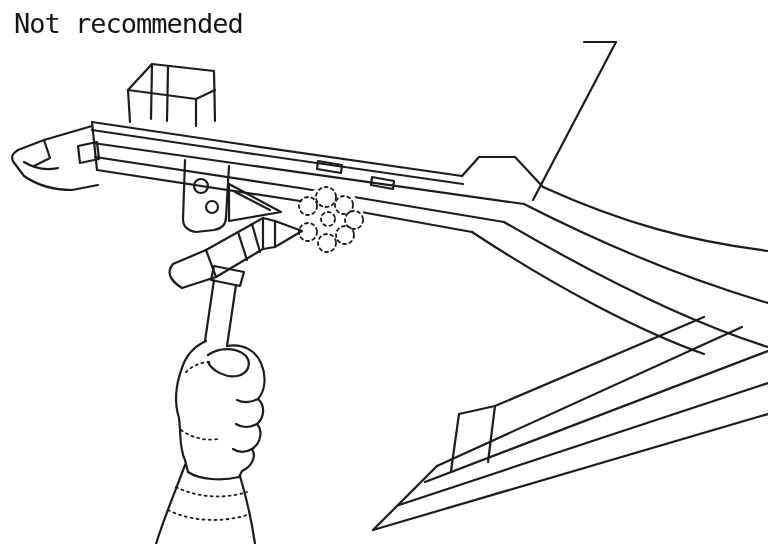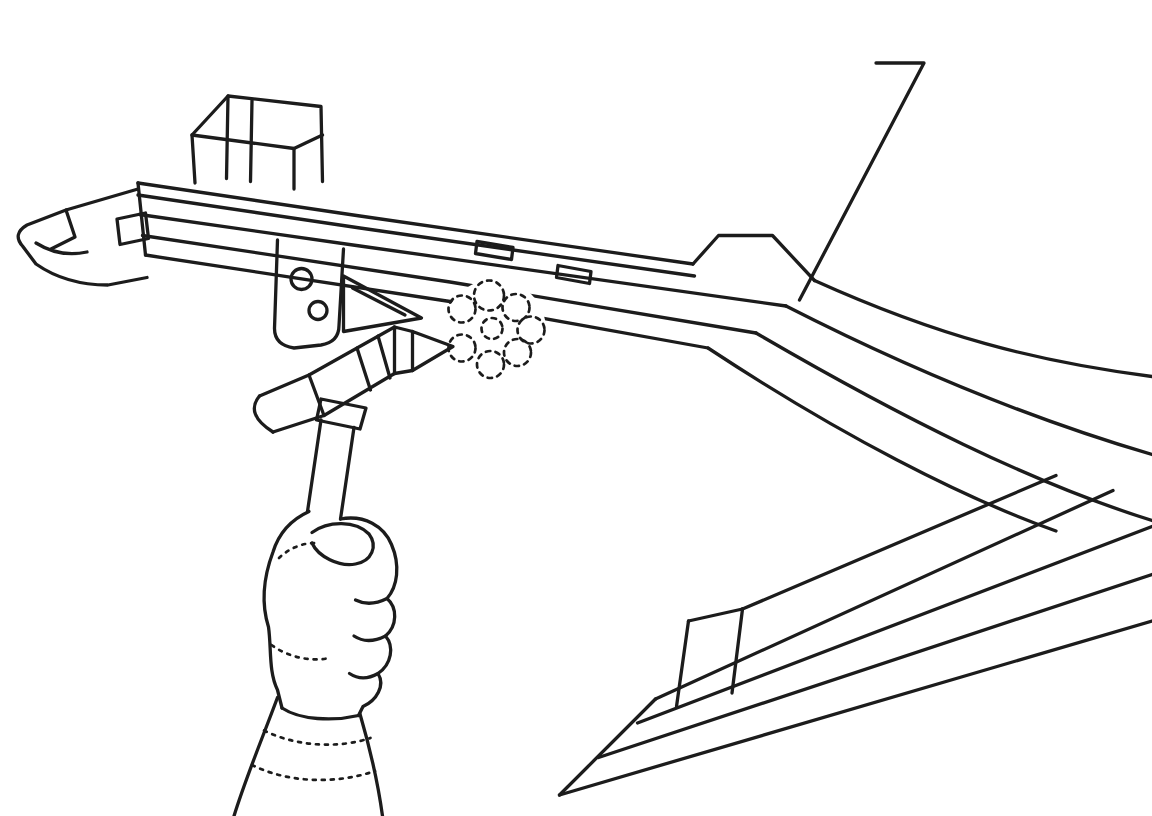"Not recommended" div.label { html: none -> <div>Not recommended</div> }
